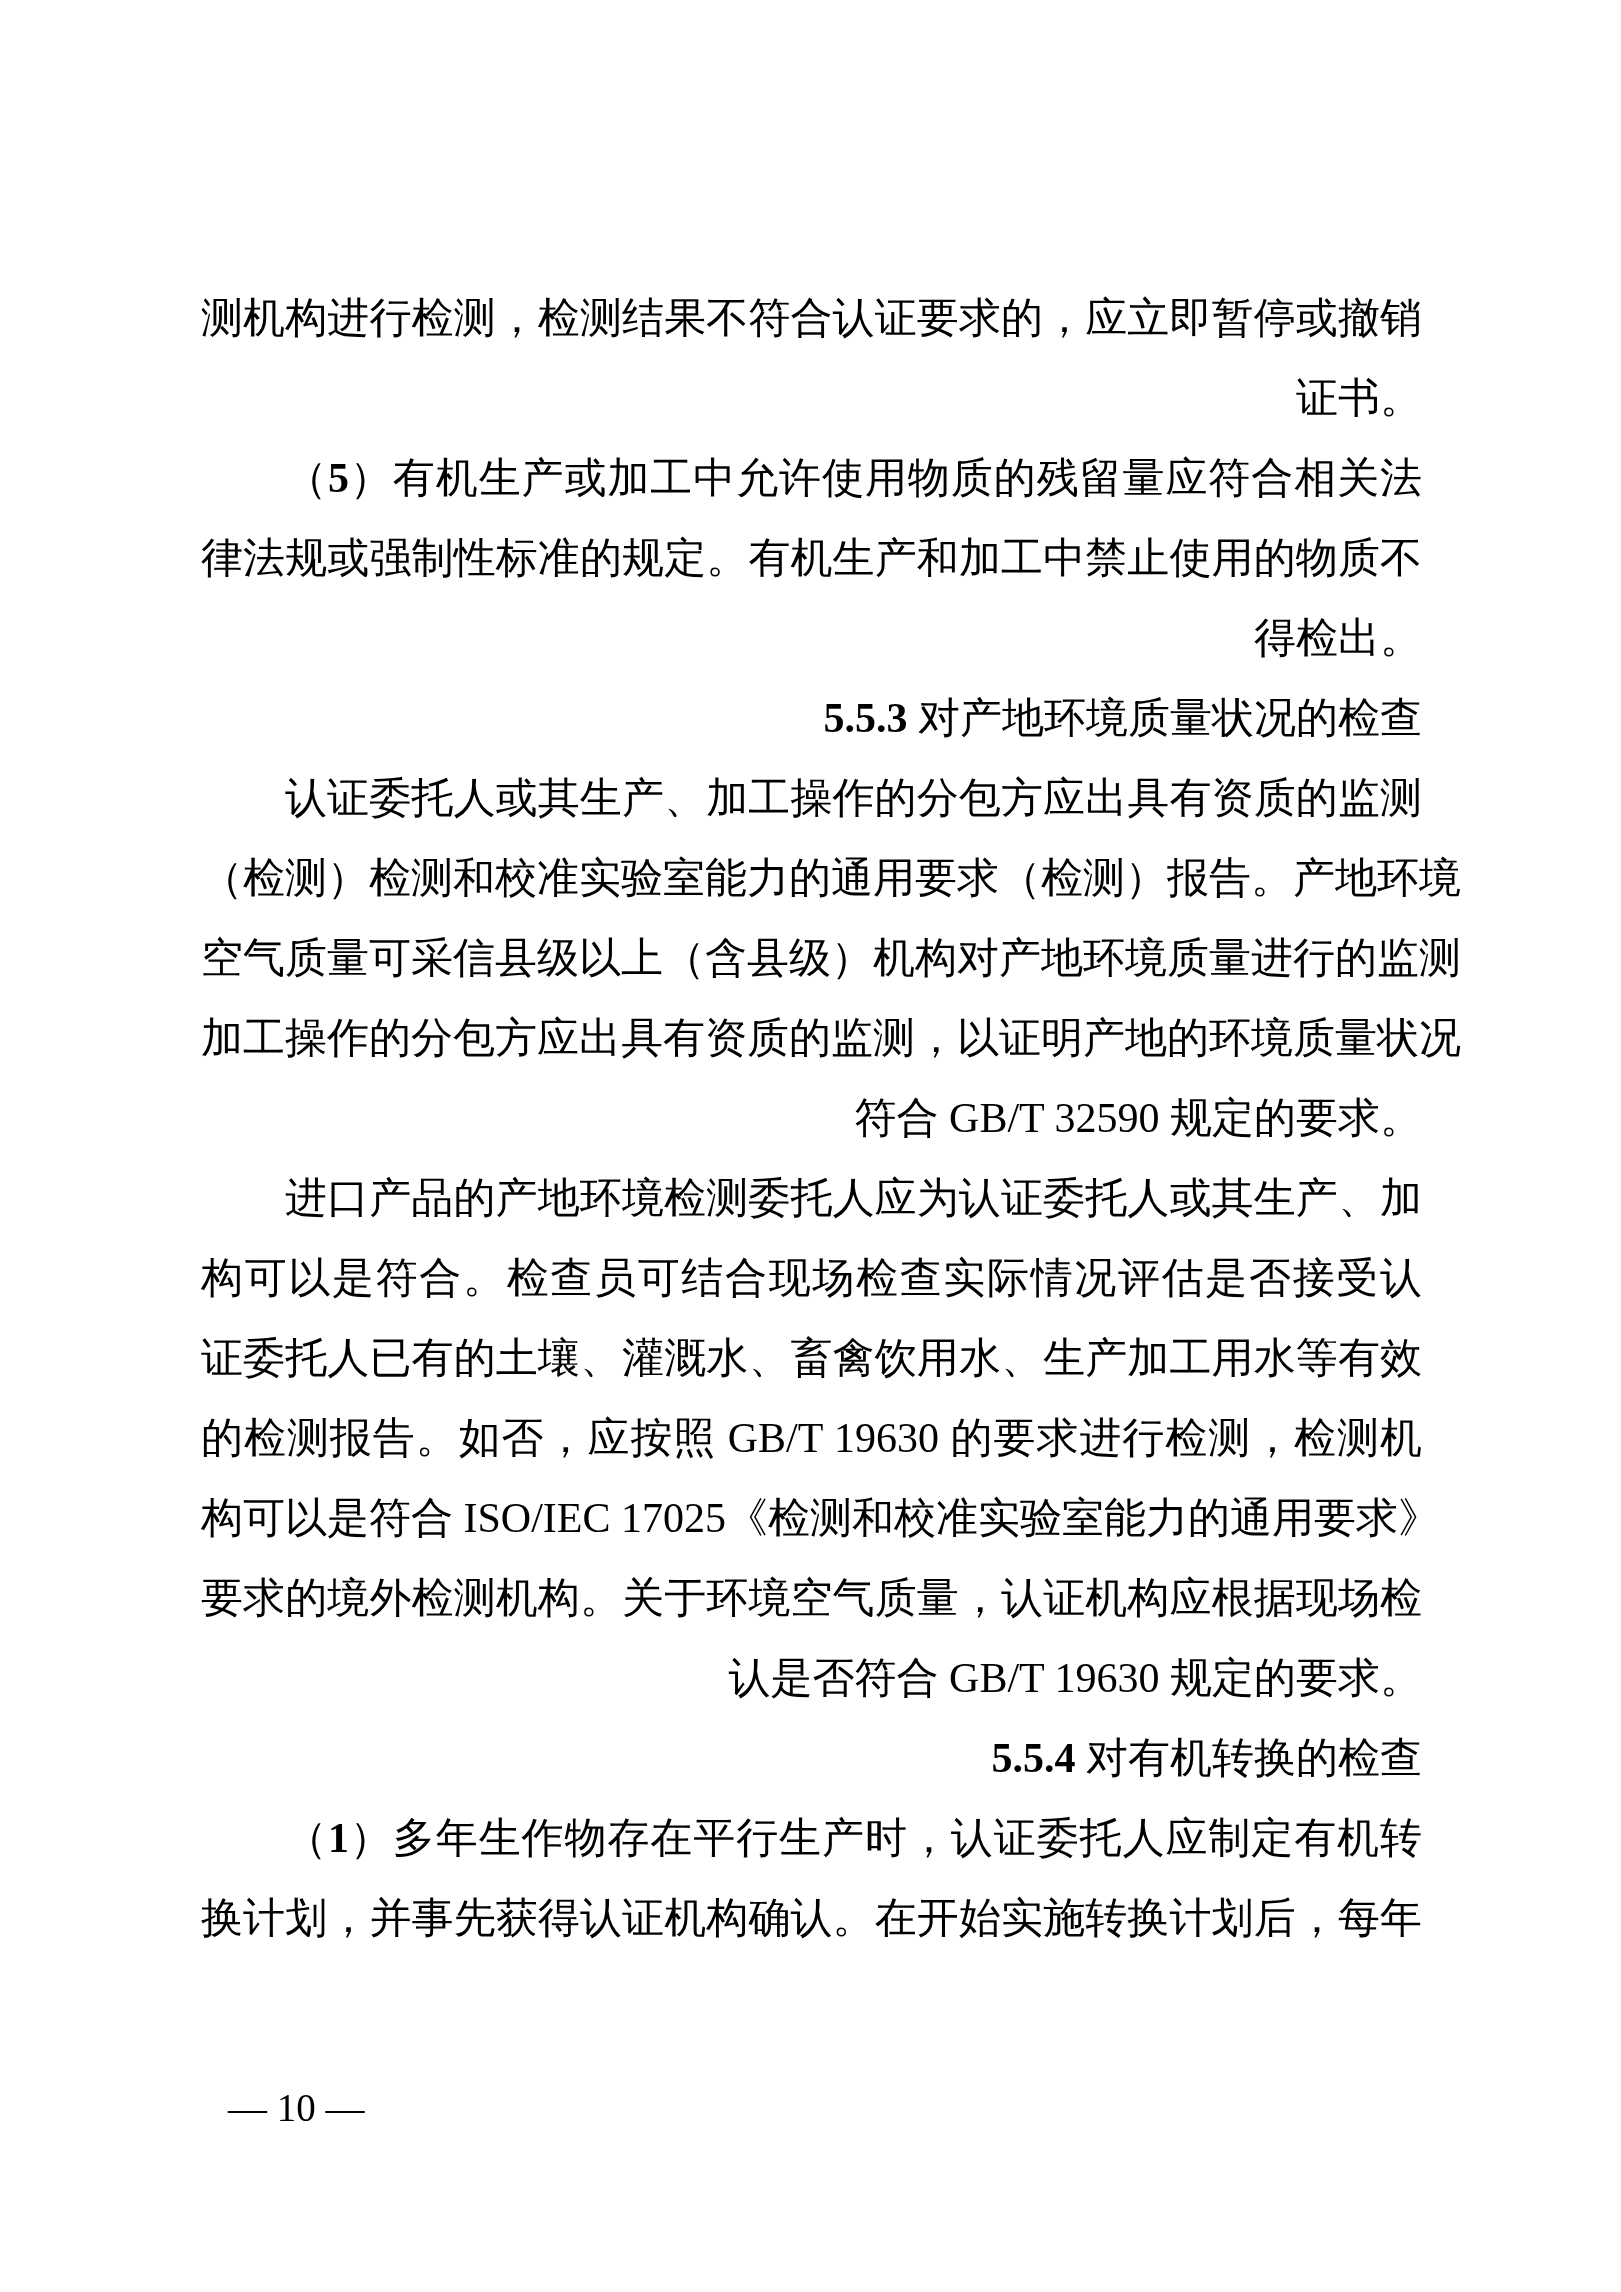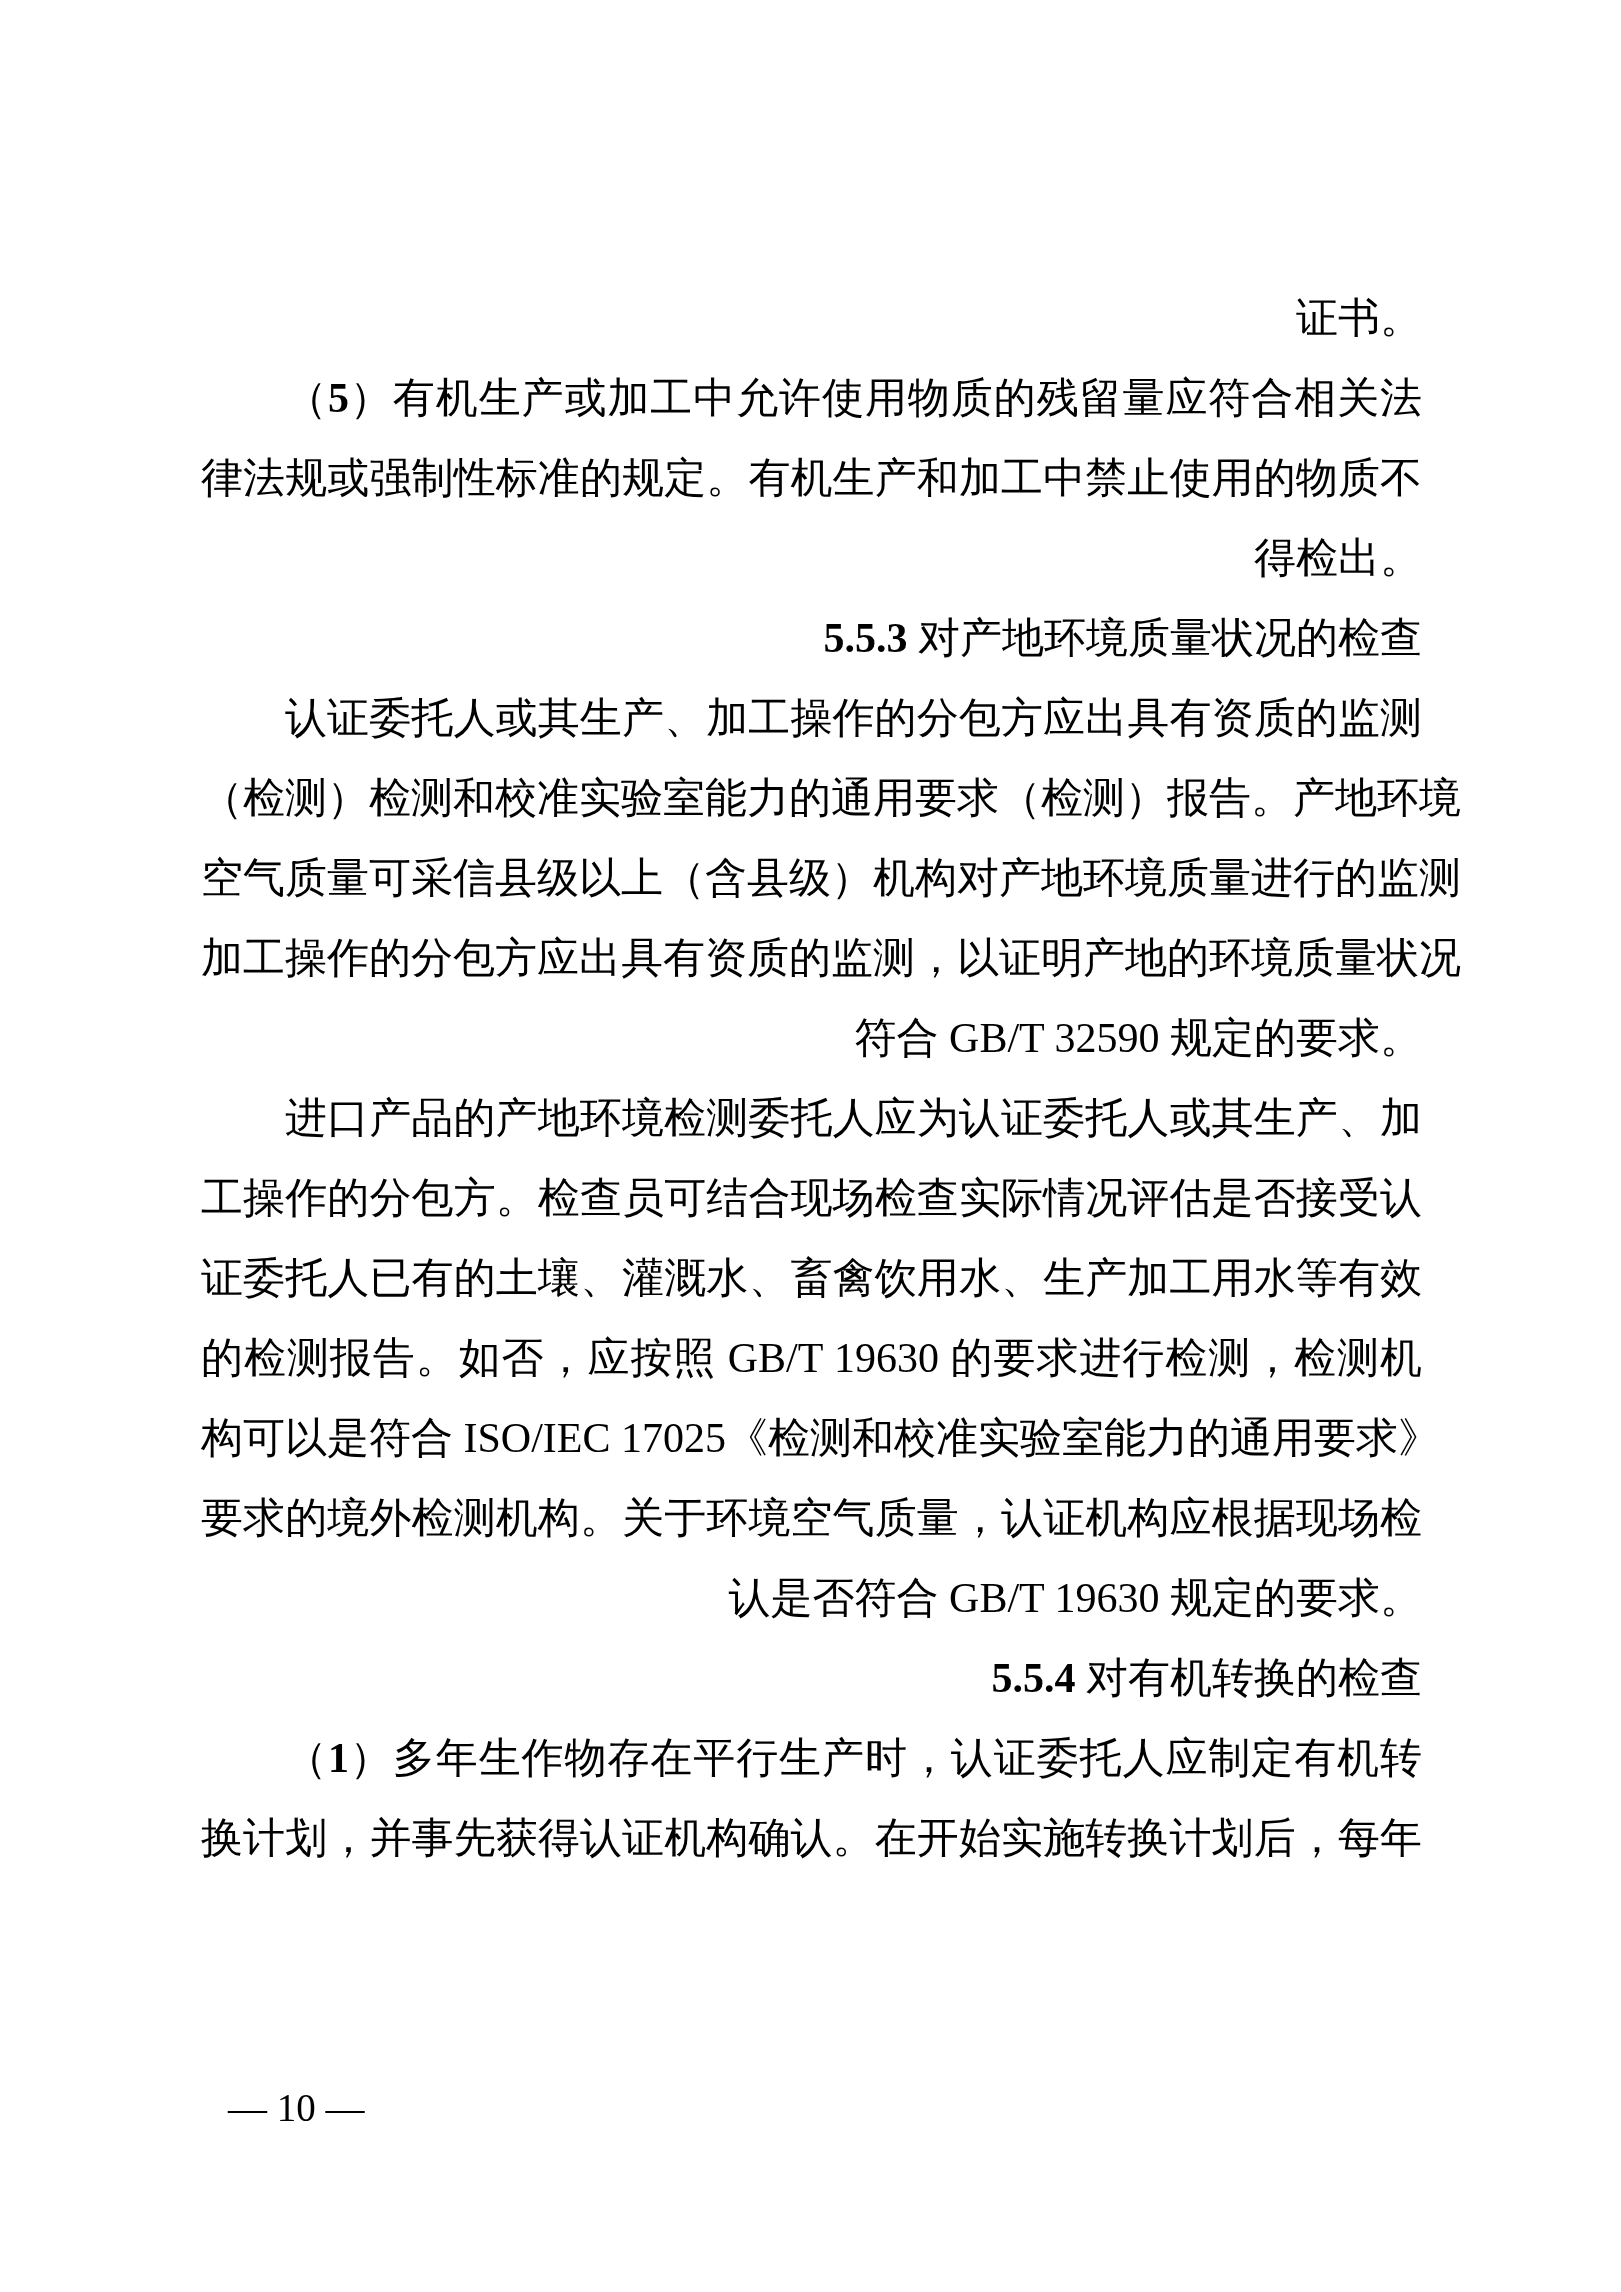"测机构进行检测，检测结果不符合认证要求的，应立即暂停或撤销" div.line { html: none -> <div><span>测机构进行检测，检测结果不符合认证要求的，应立即暂停或撤销</span></div> }
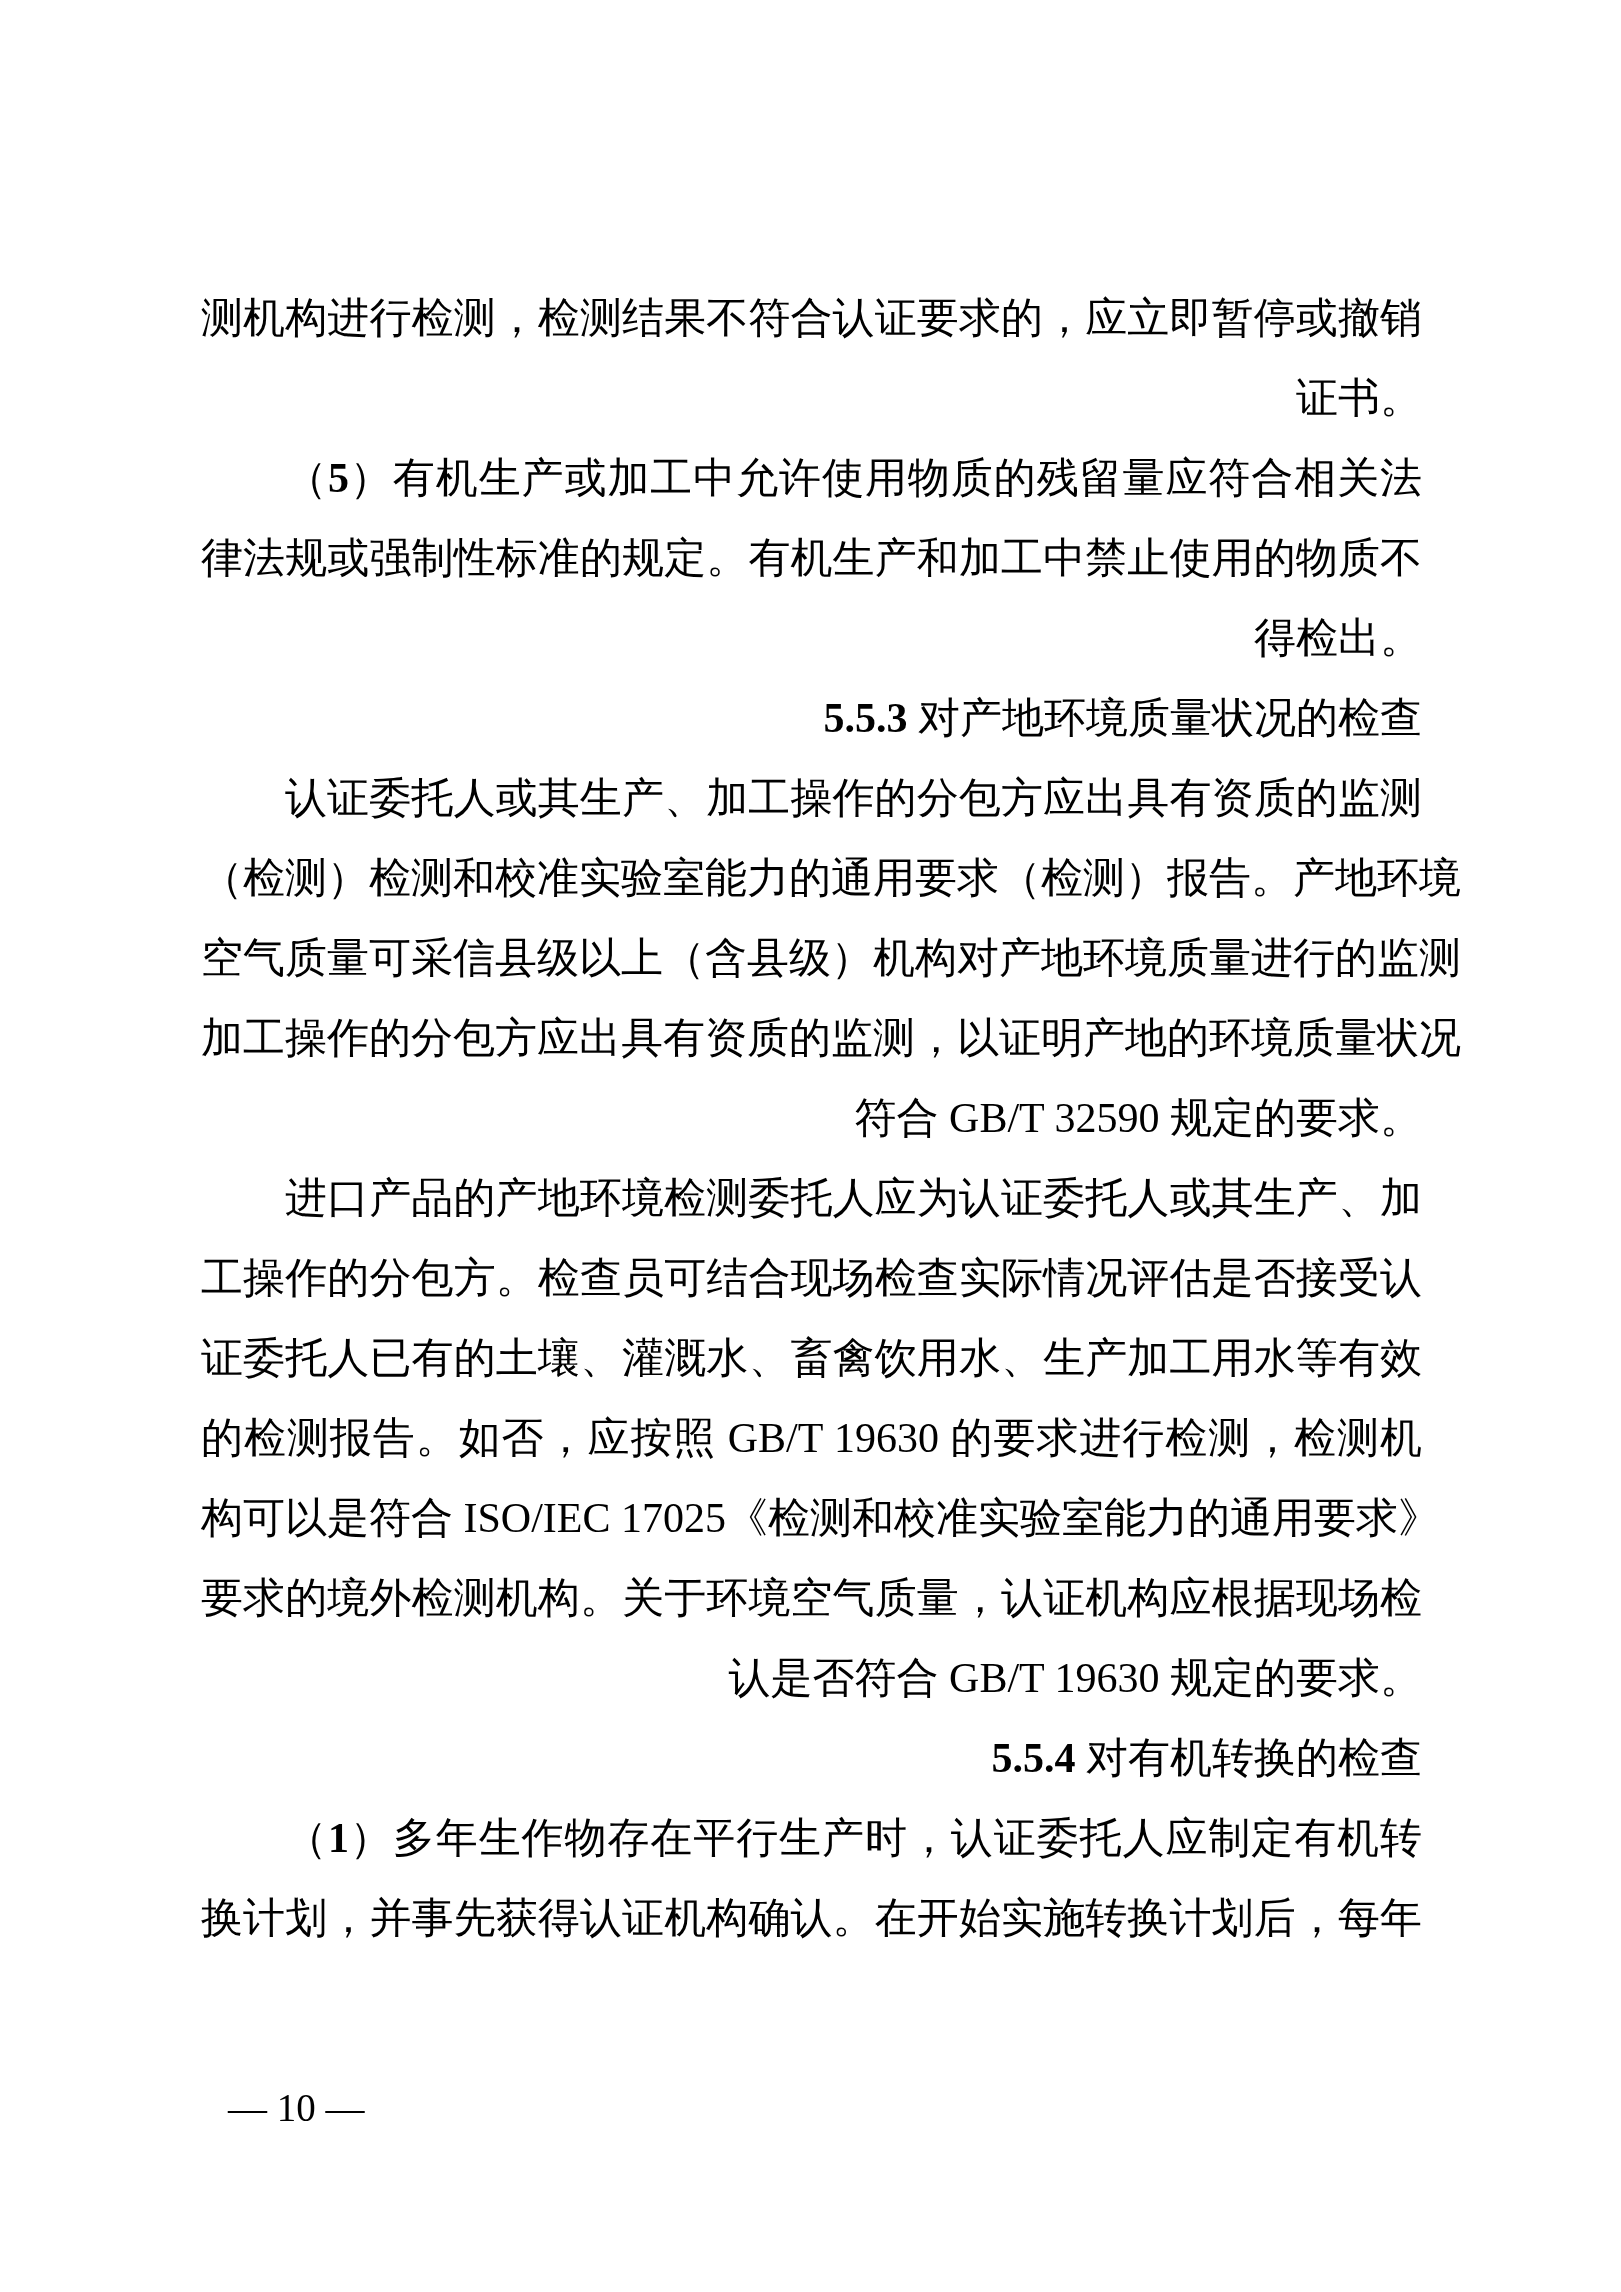"工操作的分包方。检查员可结合现场检查实际情况评估是否接受认" span { text: 工操作的分包方 -> 构可以是符合 }
